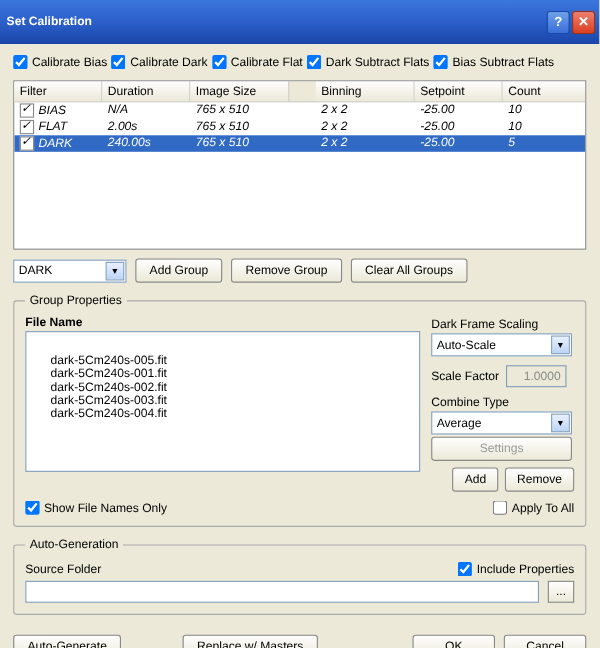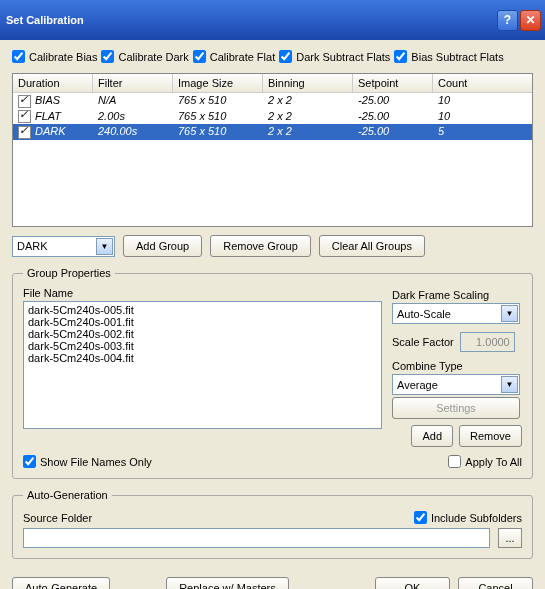"Duration" div.th { order: before "Filter" -> after "Filter" }
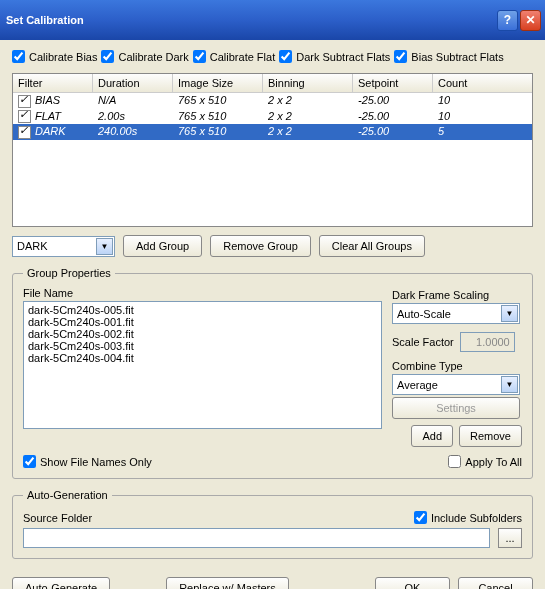"Binning" .c3 { margin-left: none -> 24px }
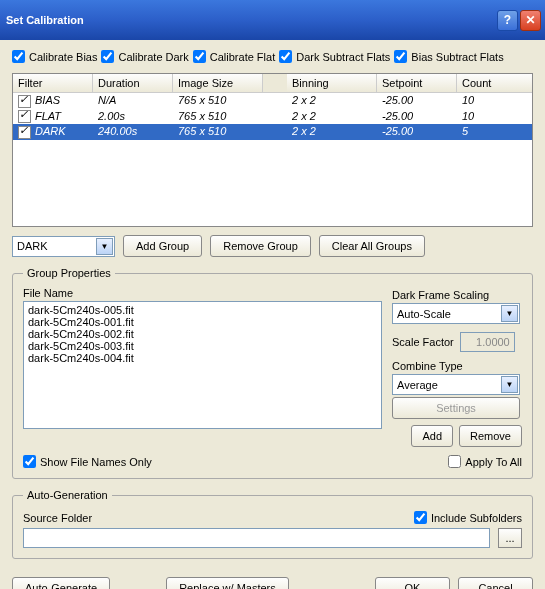"File Name" .lbl { font-weight: none -> bold }
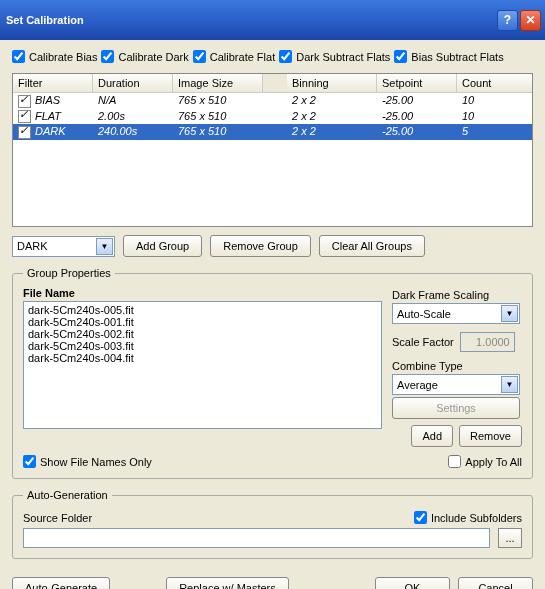"dark-5Cm240s-005.fit" .list { padding: 2px -> 20px }
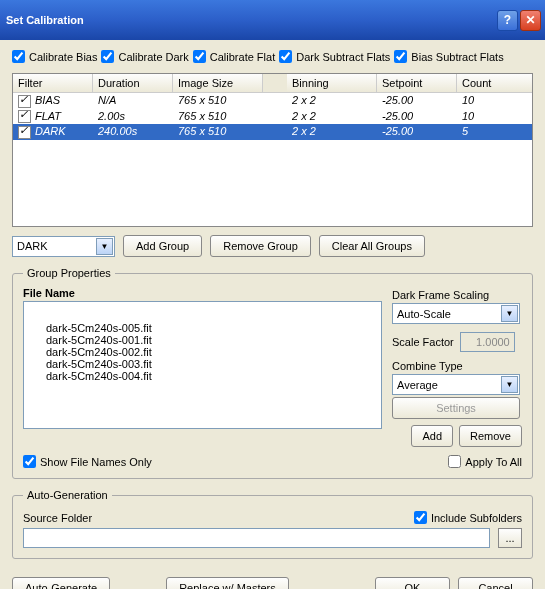"Include Subfolders" span { text: Subfolders -> Properties }
